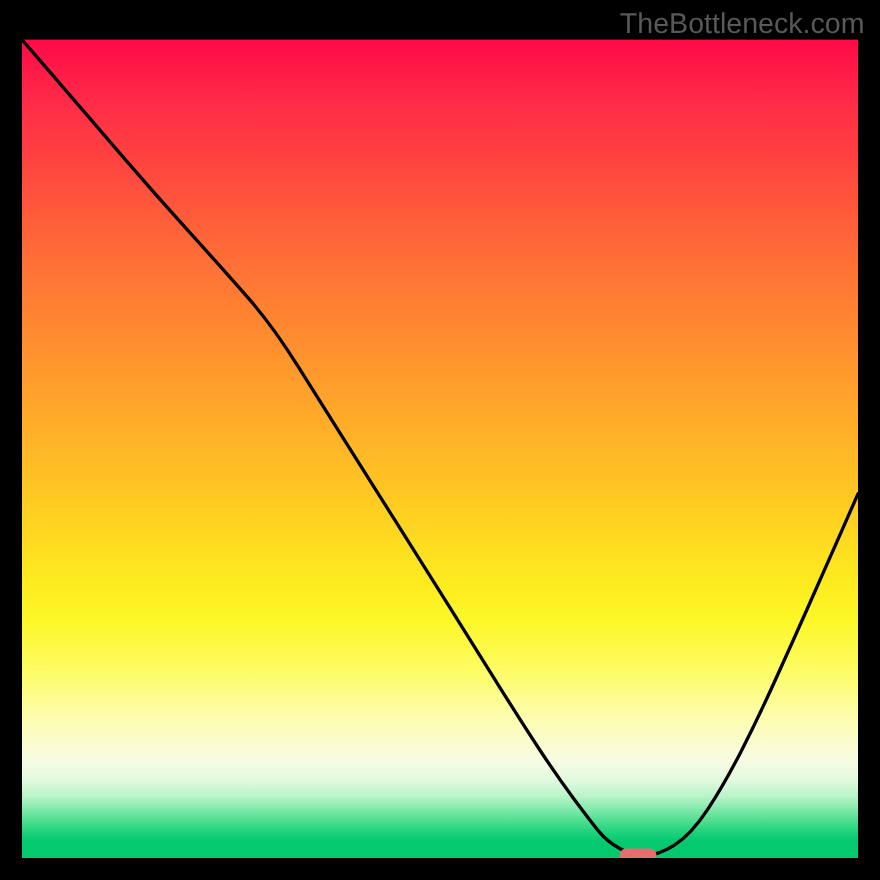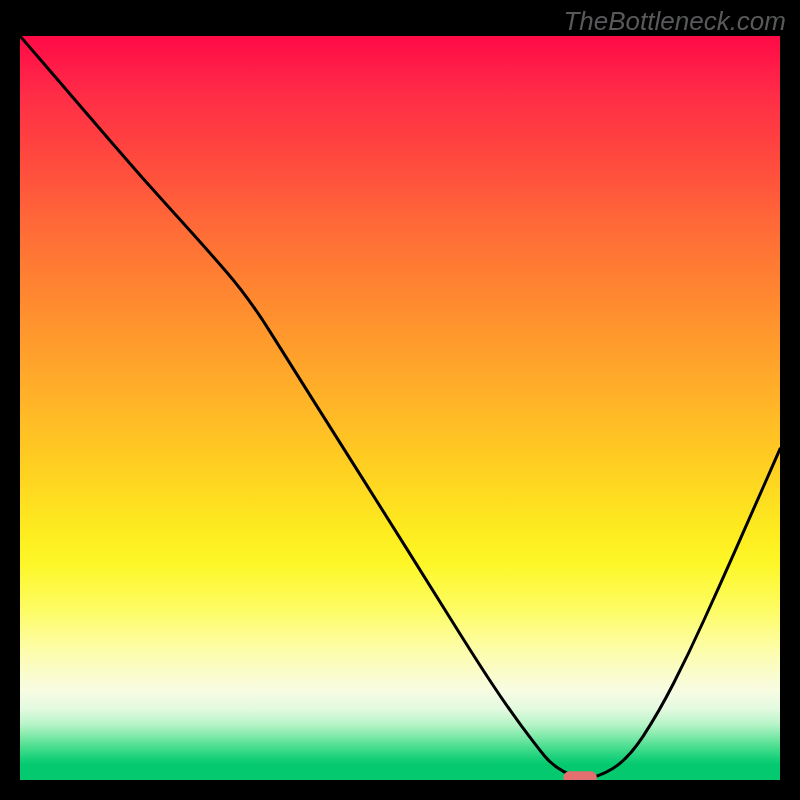"TheBottleneck.com" .watermark { font-style: italic -> none }
